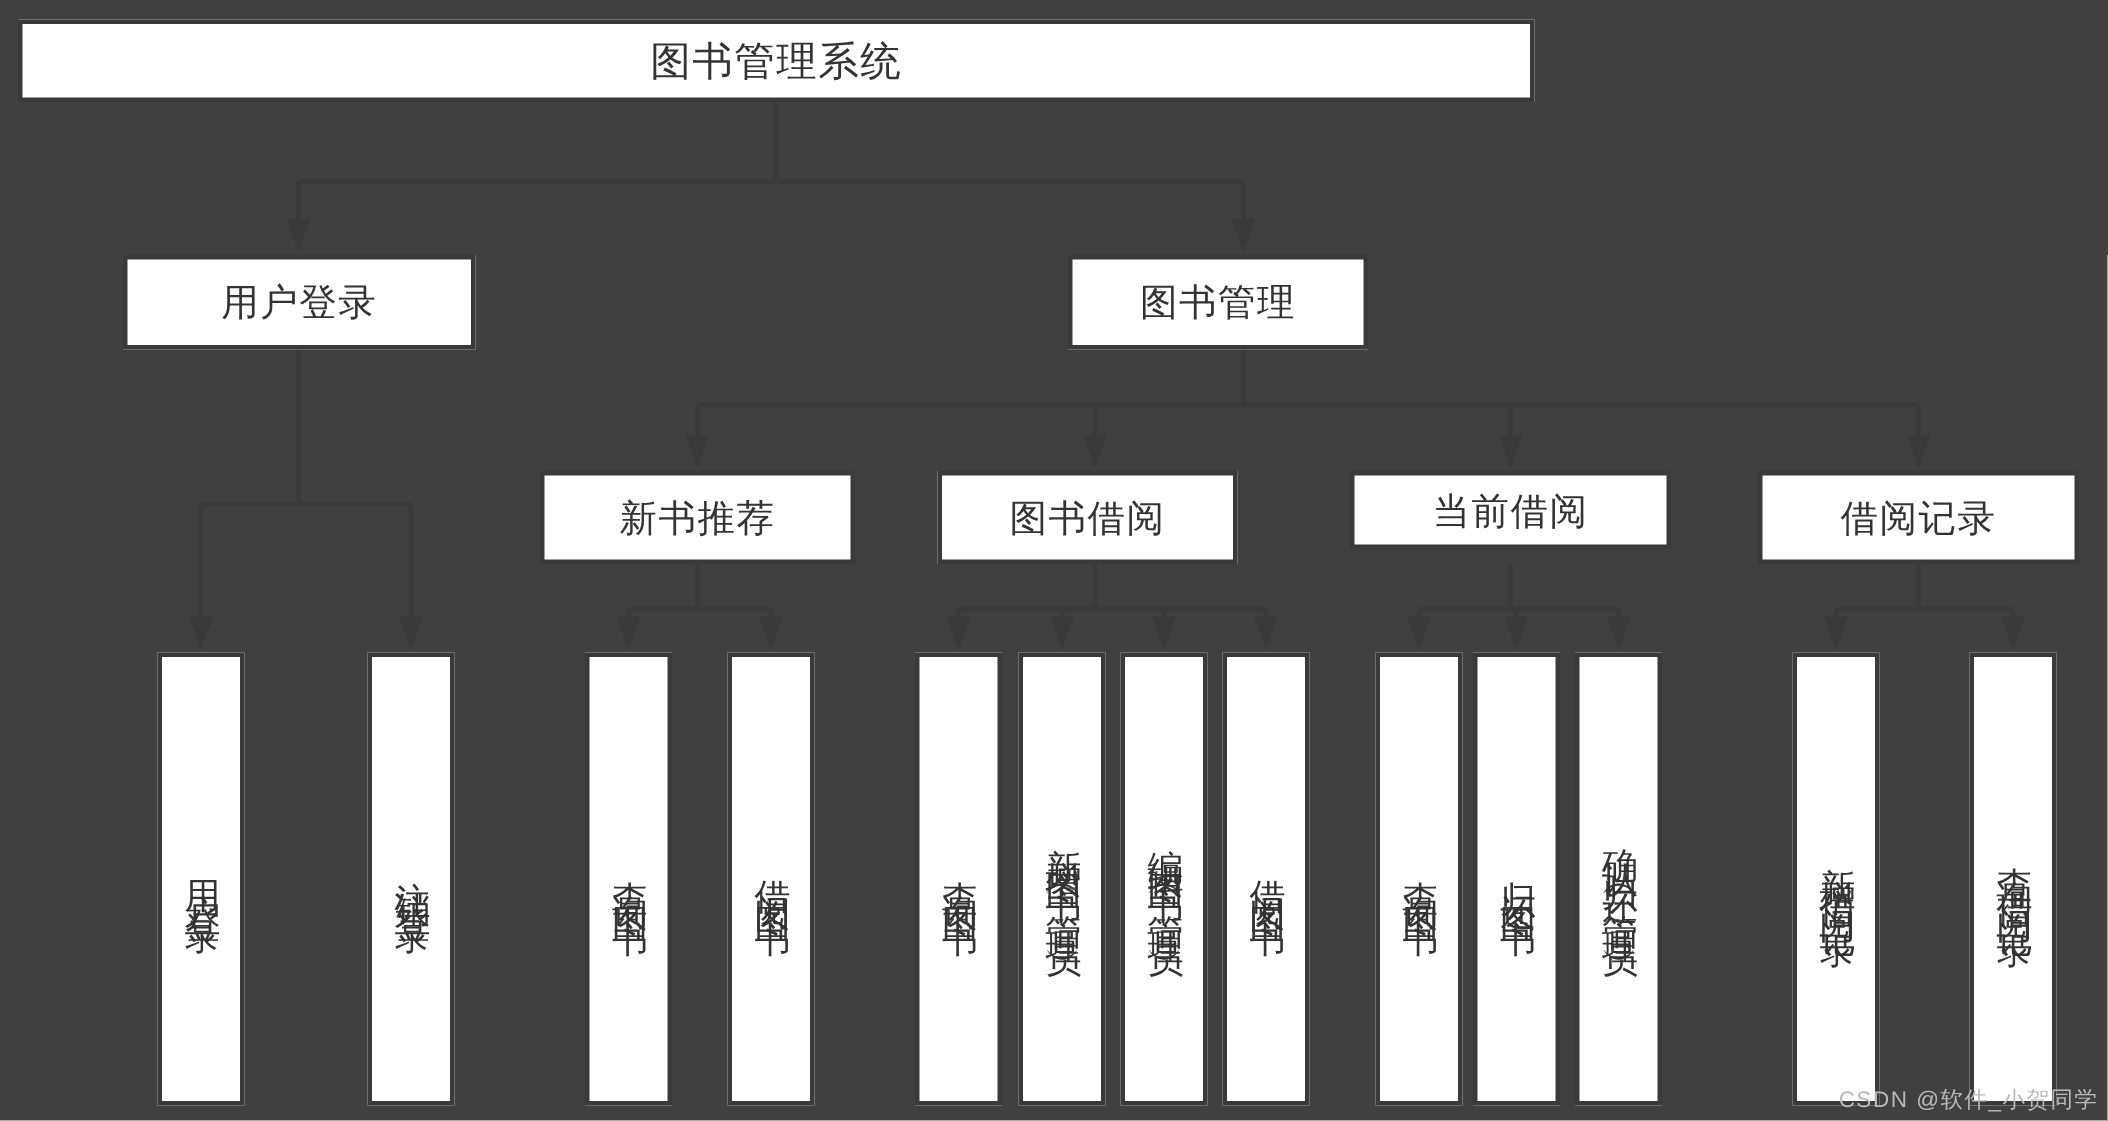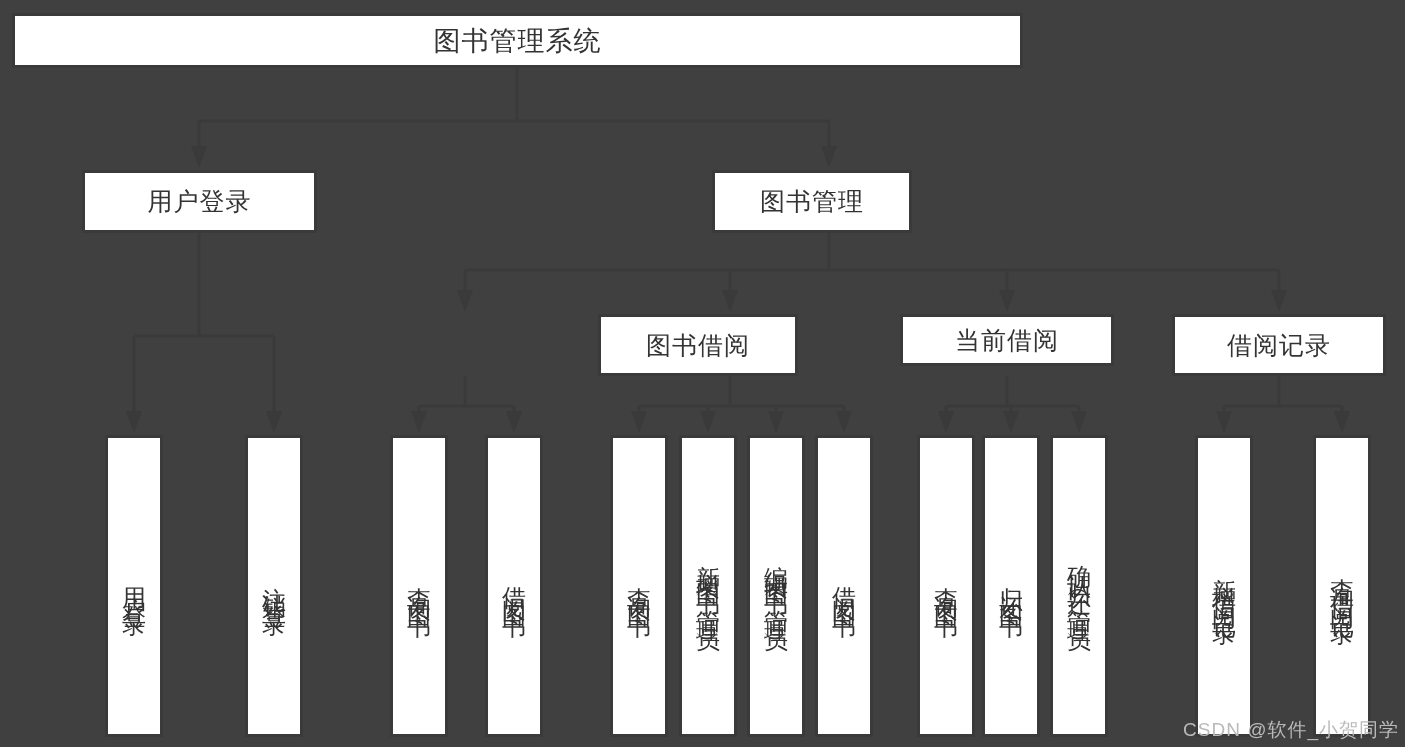"新书推荐" div.box { html: none -> <div>新书推荐</div> }
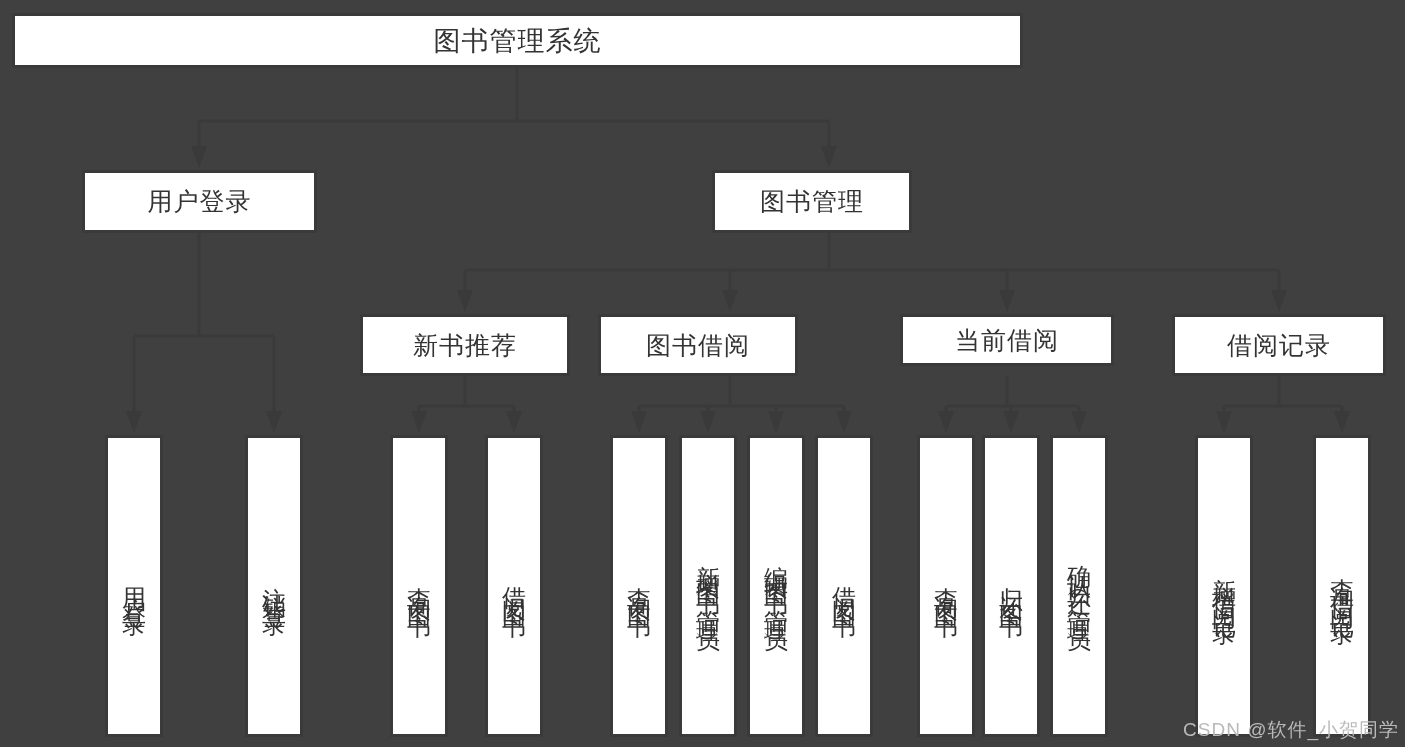"图书借阅" div.box { left: 598px -> 625px }
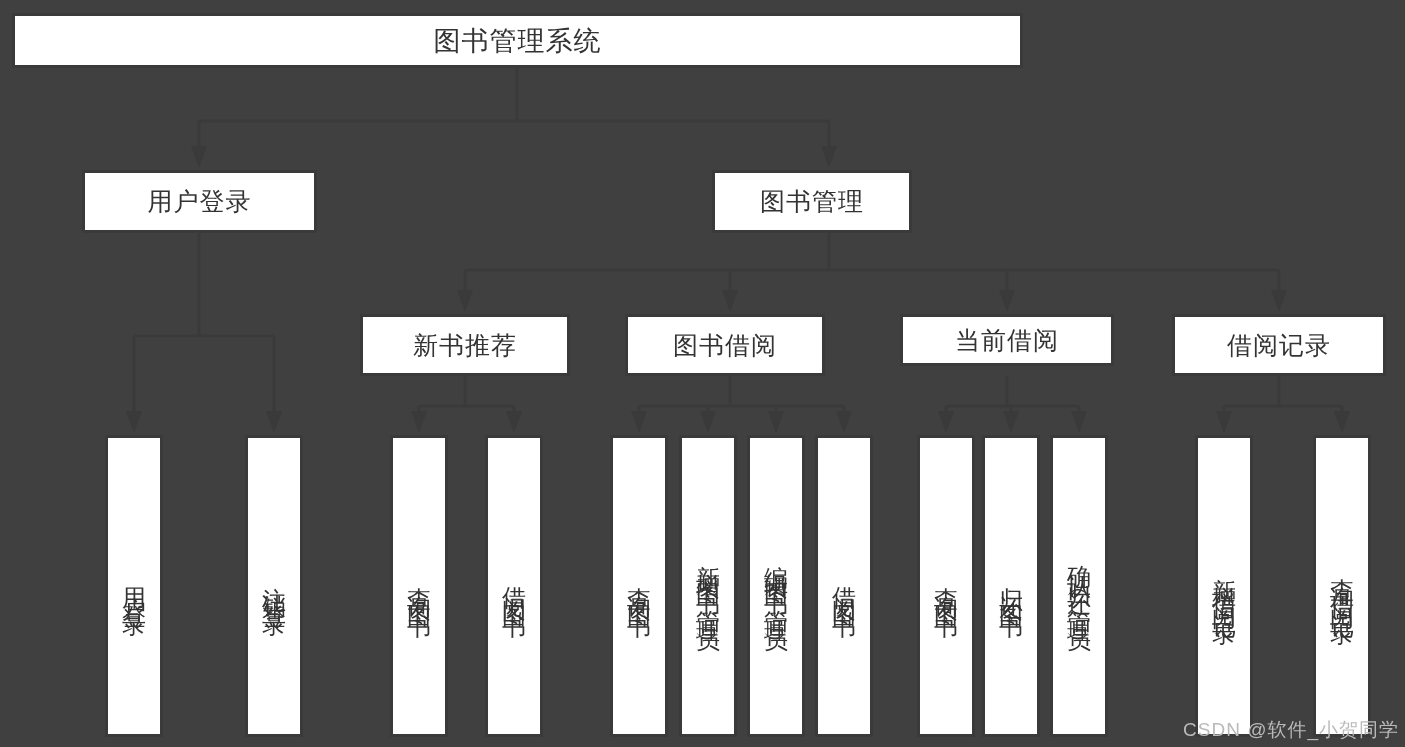"CSDN @软件_小贺同学" .watermark { font-size: 19px -> 15px }
